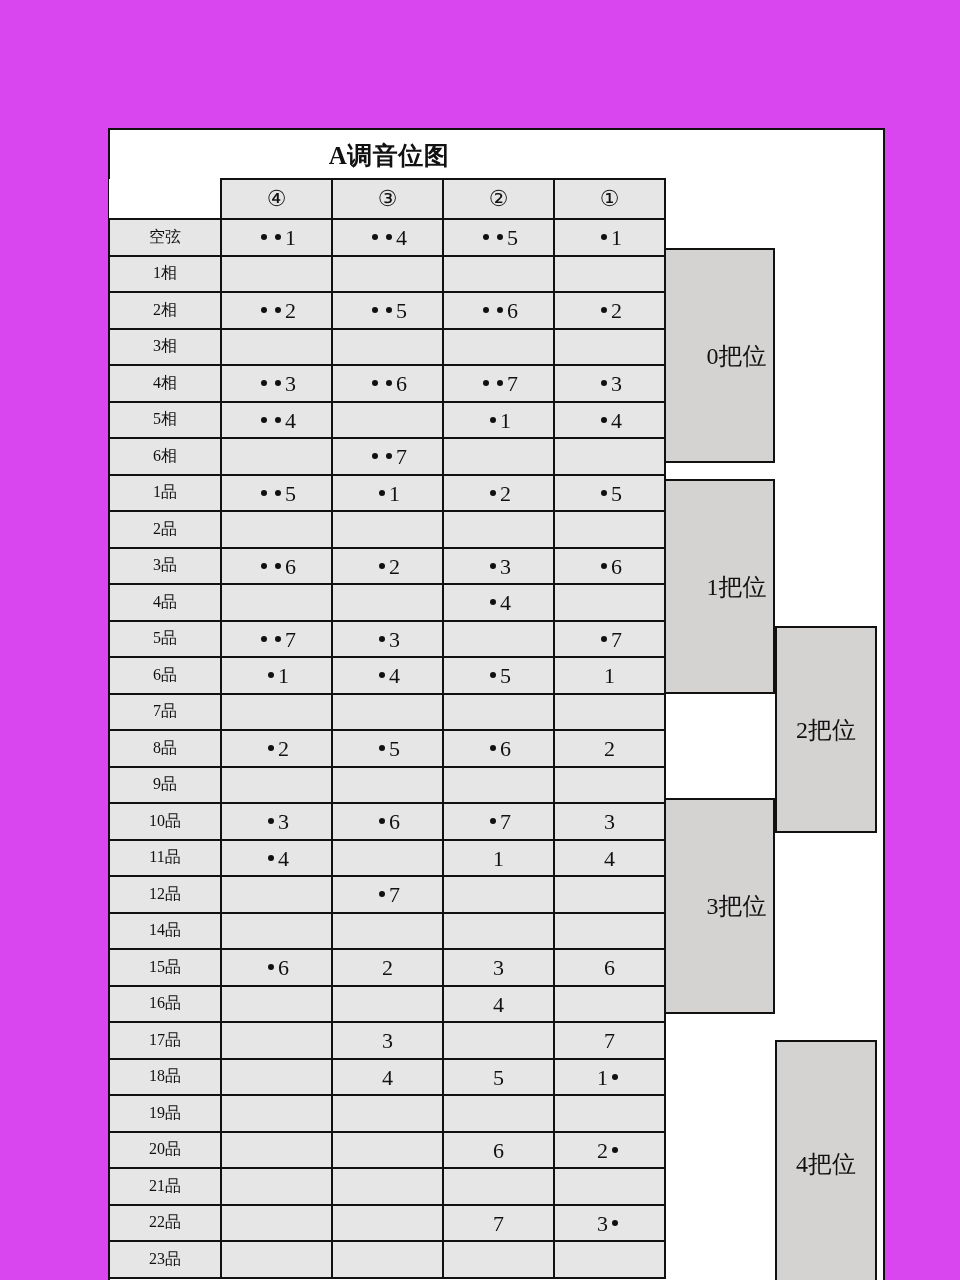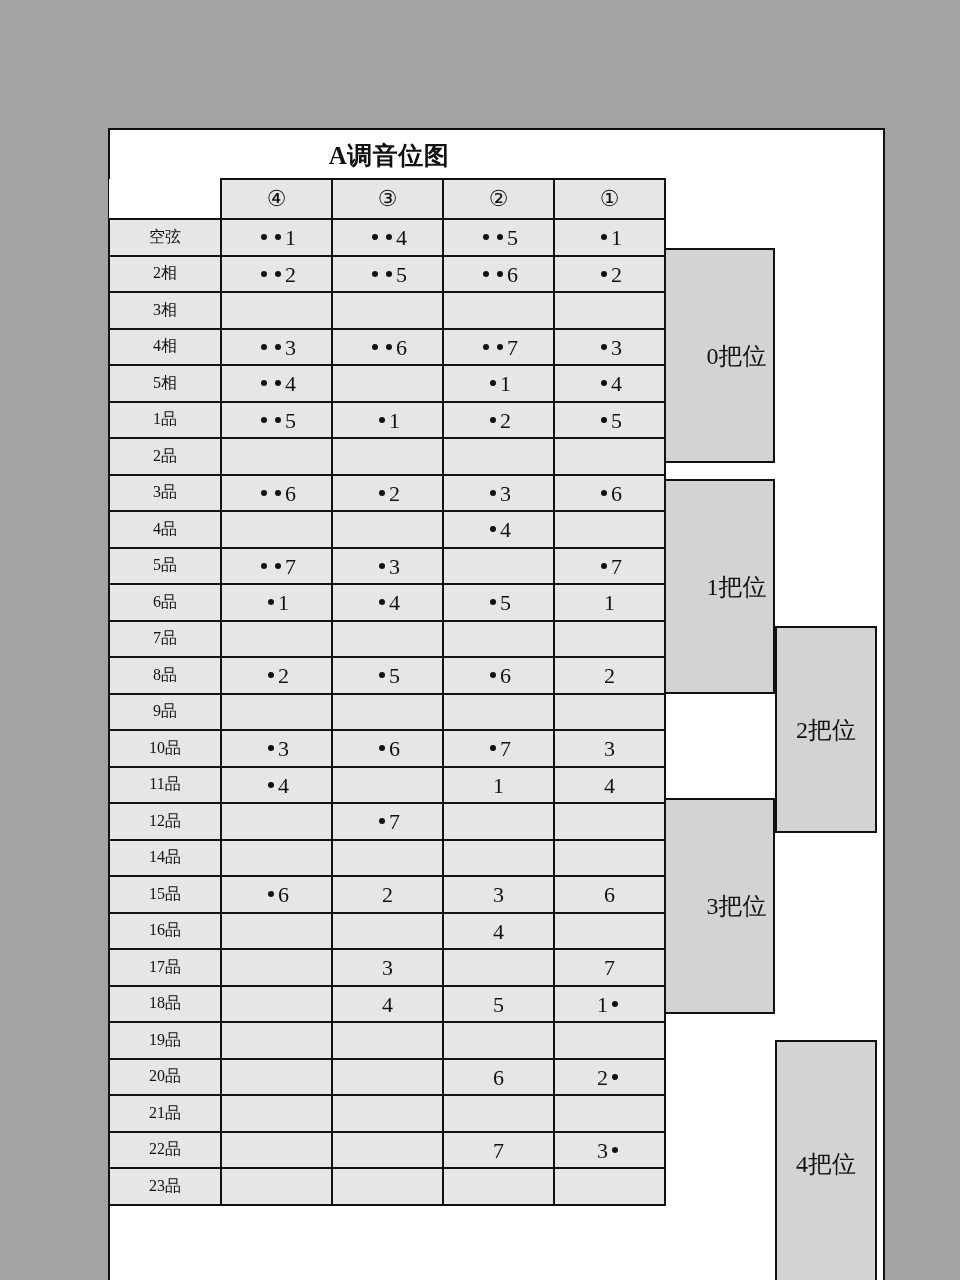"A调音位图" #stage { background: #a3a3a3 -> #d946ef }
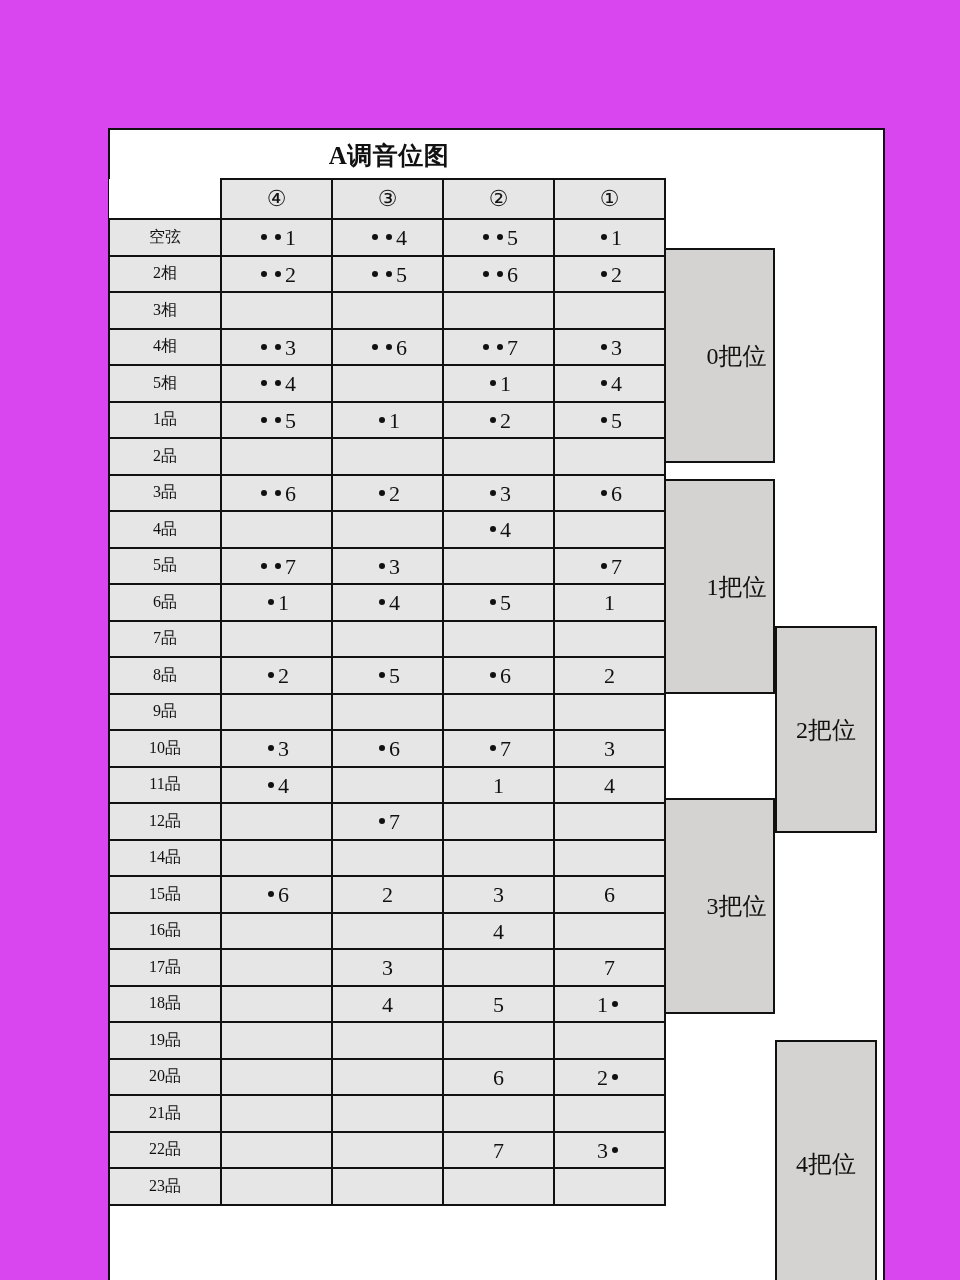"1相" tr { html: none -> <tr> <td>1相</td> <td><span></span></td> <td><span></span></td> <td><span></span></td> <td><span></span></td> </tr> }
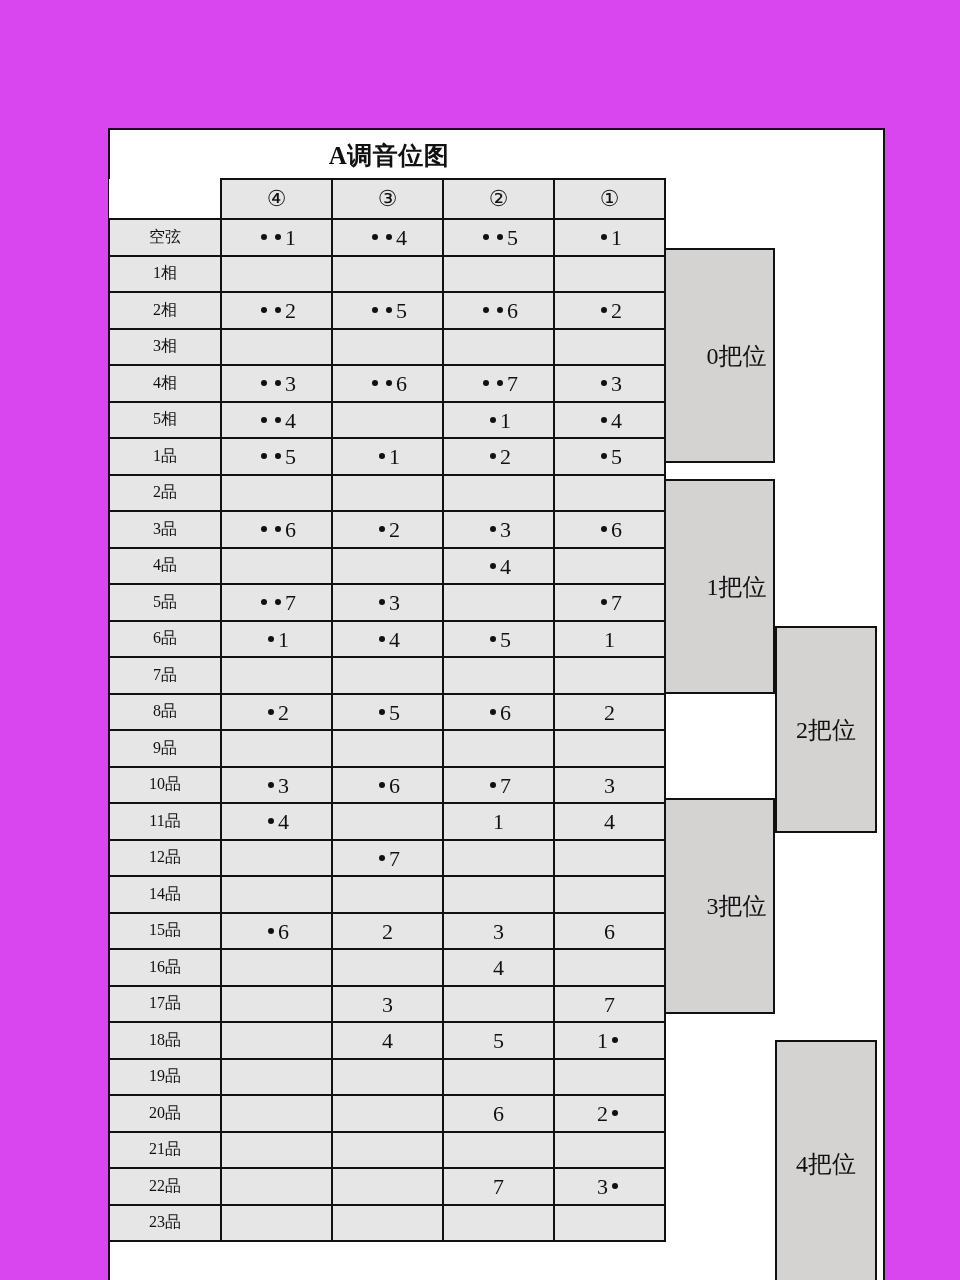"6相" tr { html: none -> <tr> <td>6相</td> <td><span></span></td> <td><span><i></i><i></i><span>7</span></span></td> <td><span></span></td> <td><span></span></td> </tr> }
